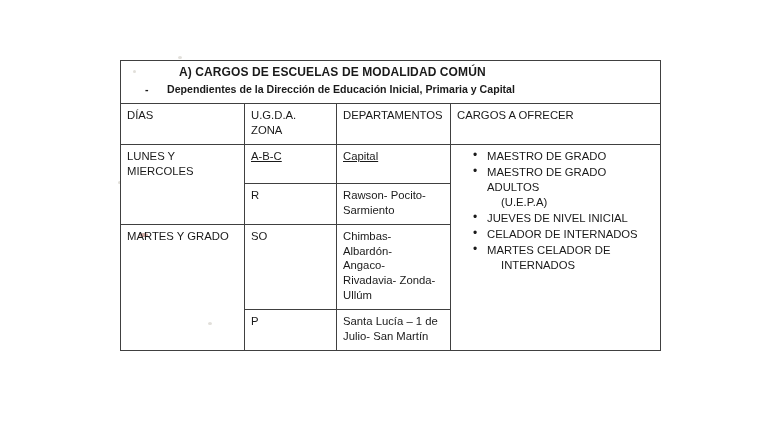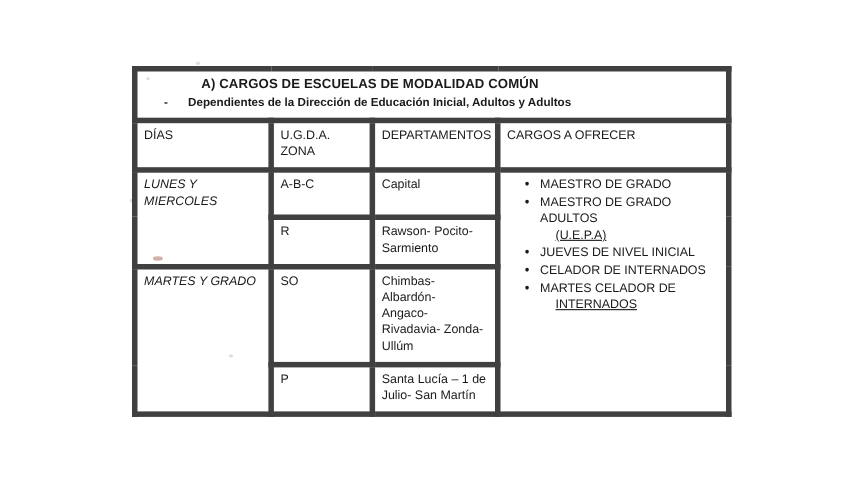"A) CARGOS DE ESCUELAS DE" .doc-table td { border: 5px solid #404040 -> 1px solid #404040 }
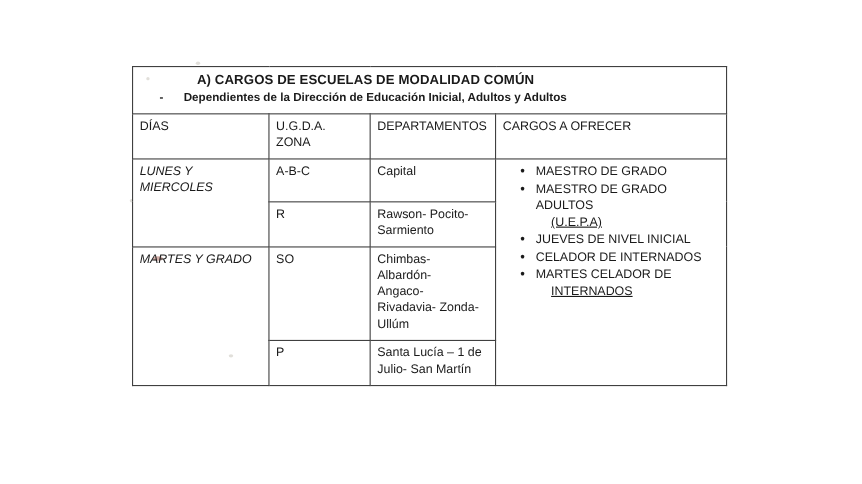"Dependientes de la Dirección de" span { text: Adultos y Adultos -> Primaria y Capital }
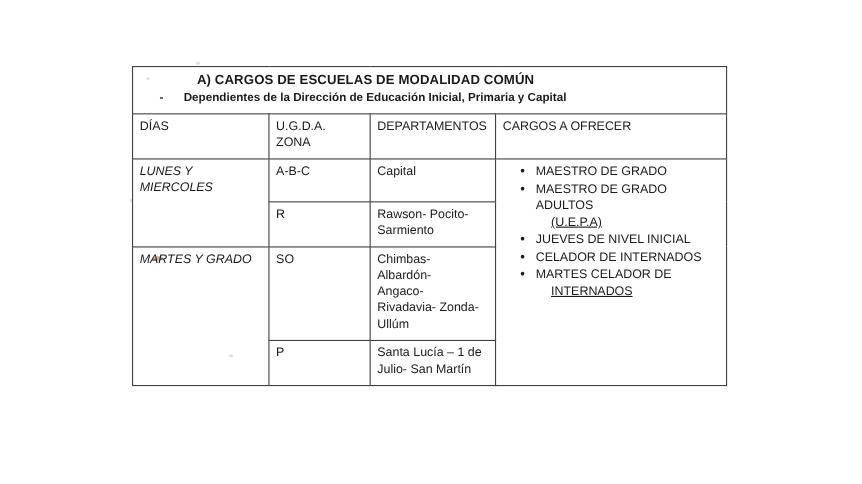"LUNES Y" .rowspan-cell { font-style: italic -> none }
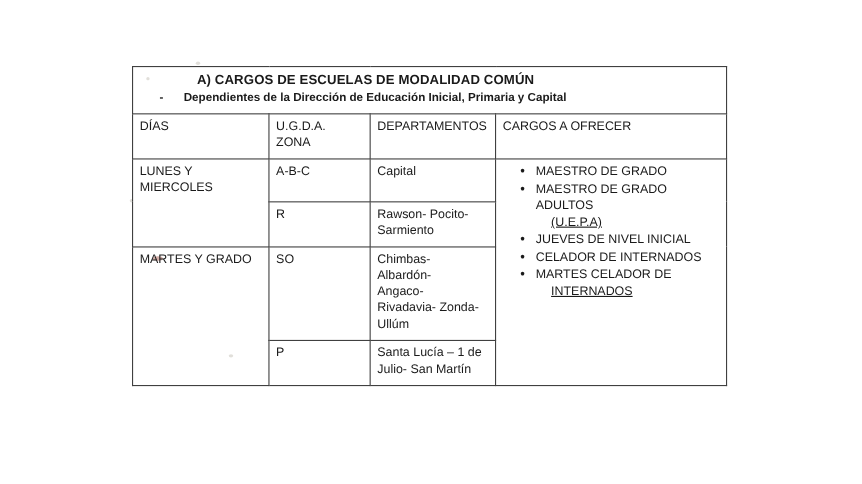"A-B-C" .cell-tall { text-decoration: none -> underline }
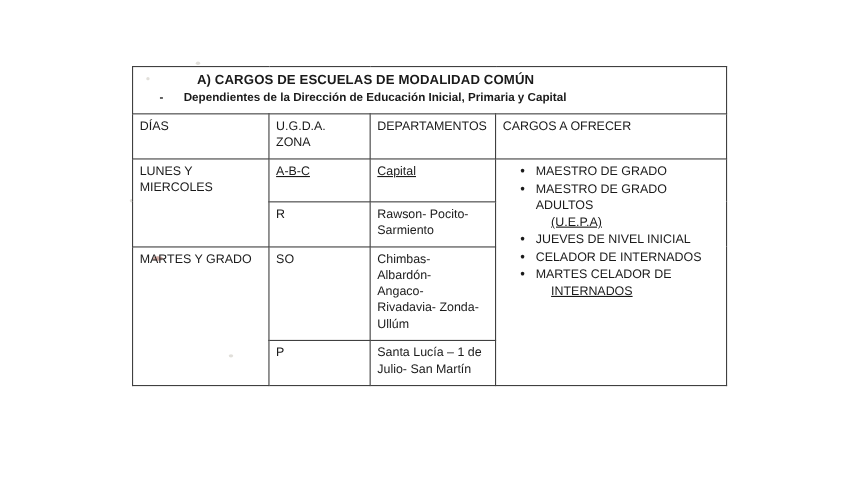"(U.E.P.A)" .sub { text-decoration: underline -> none }
